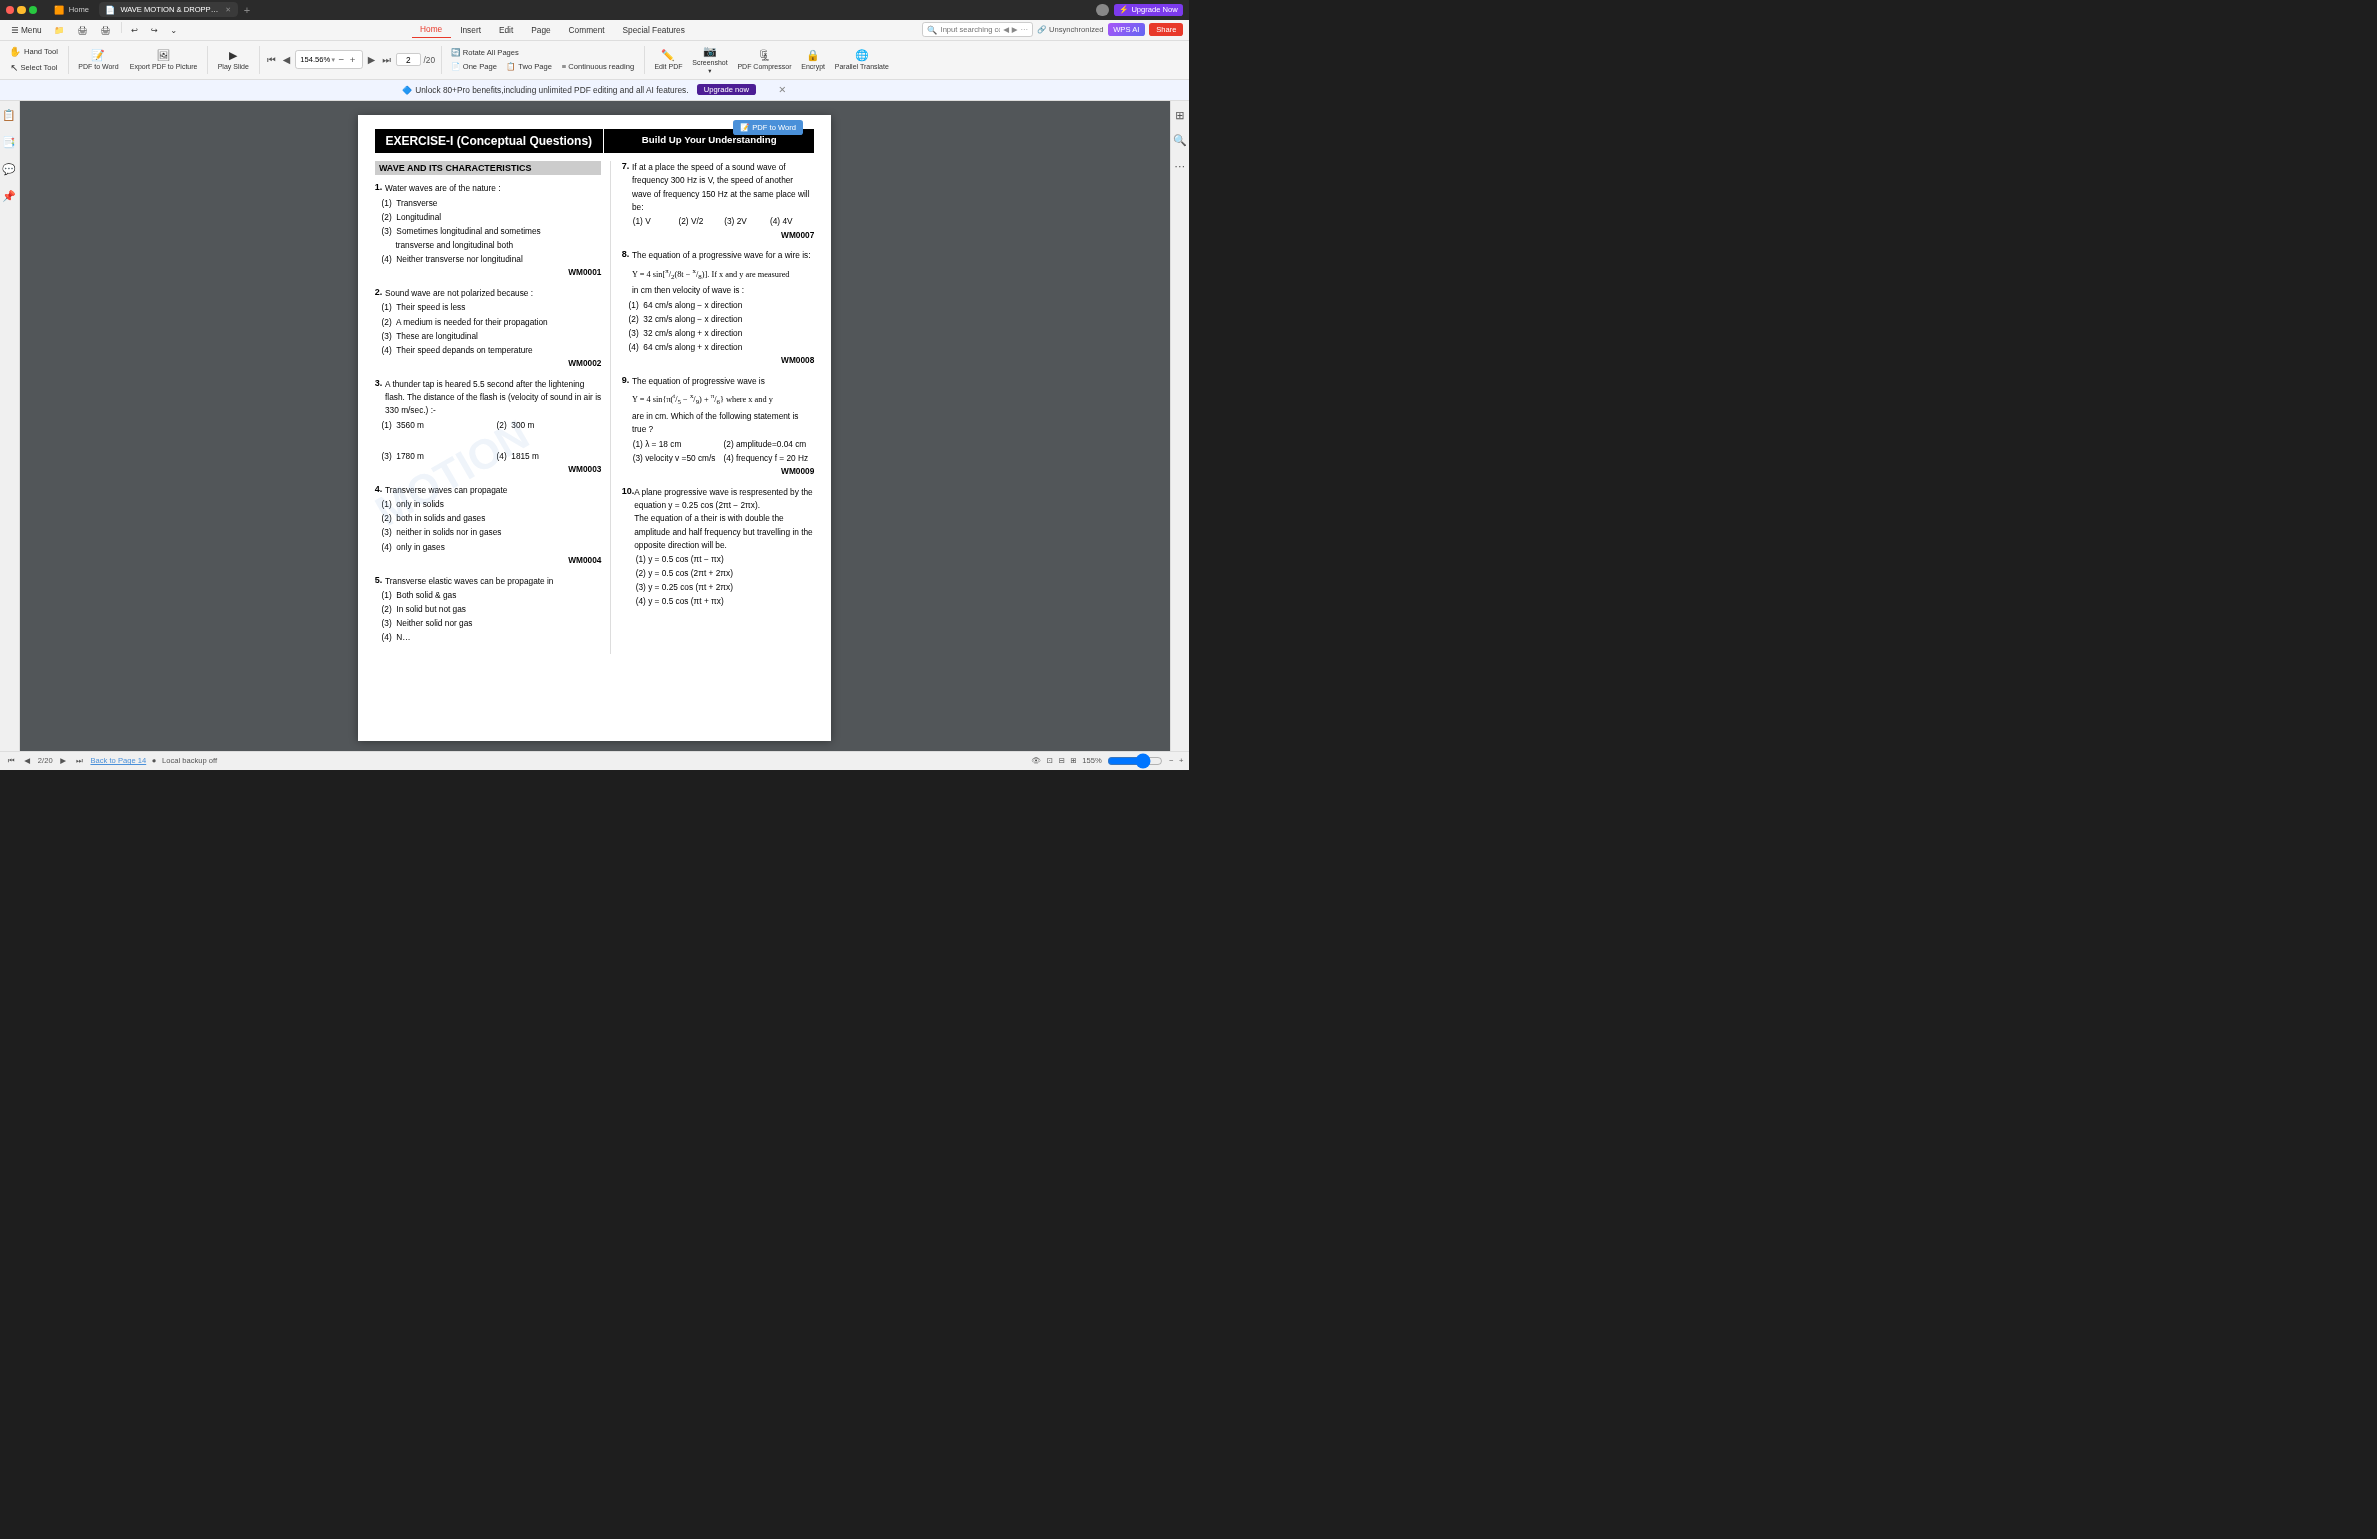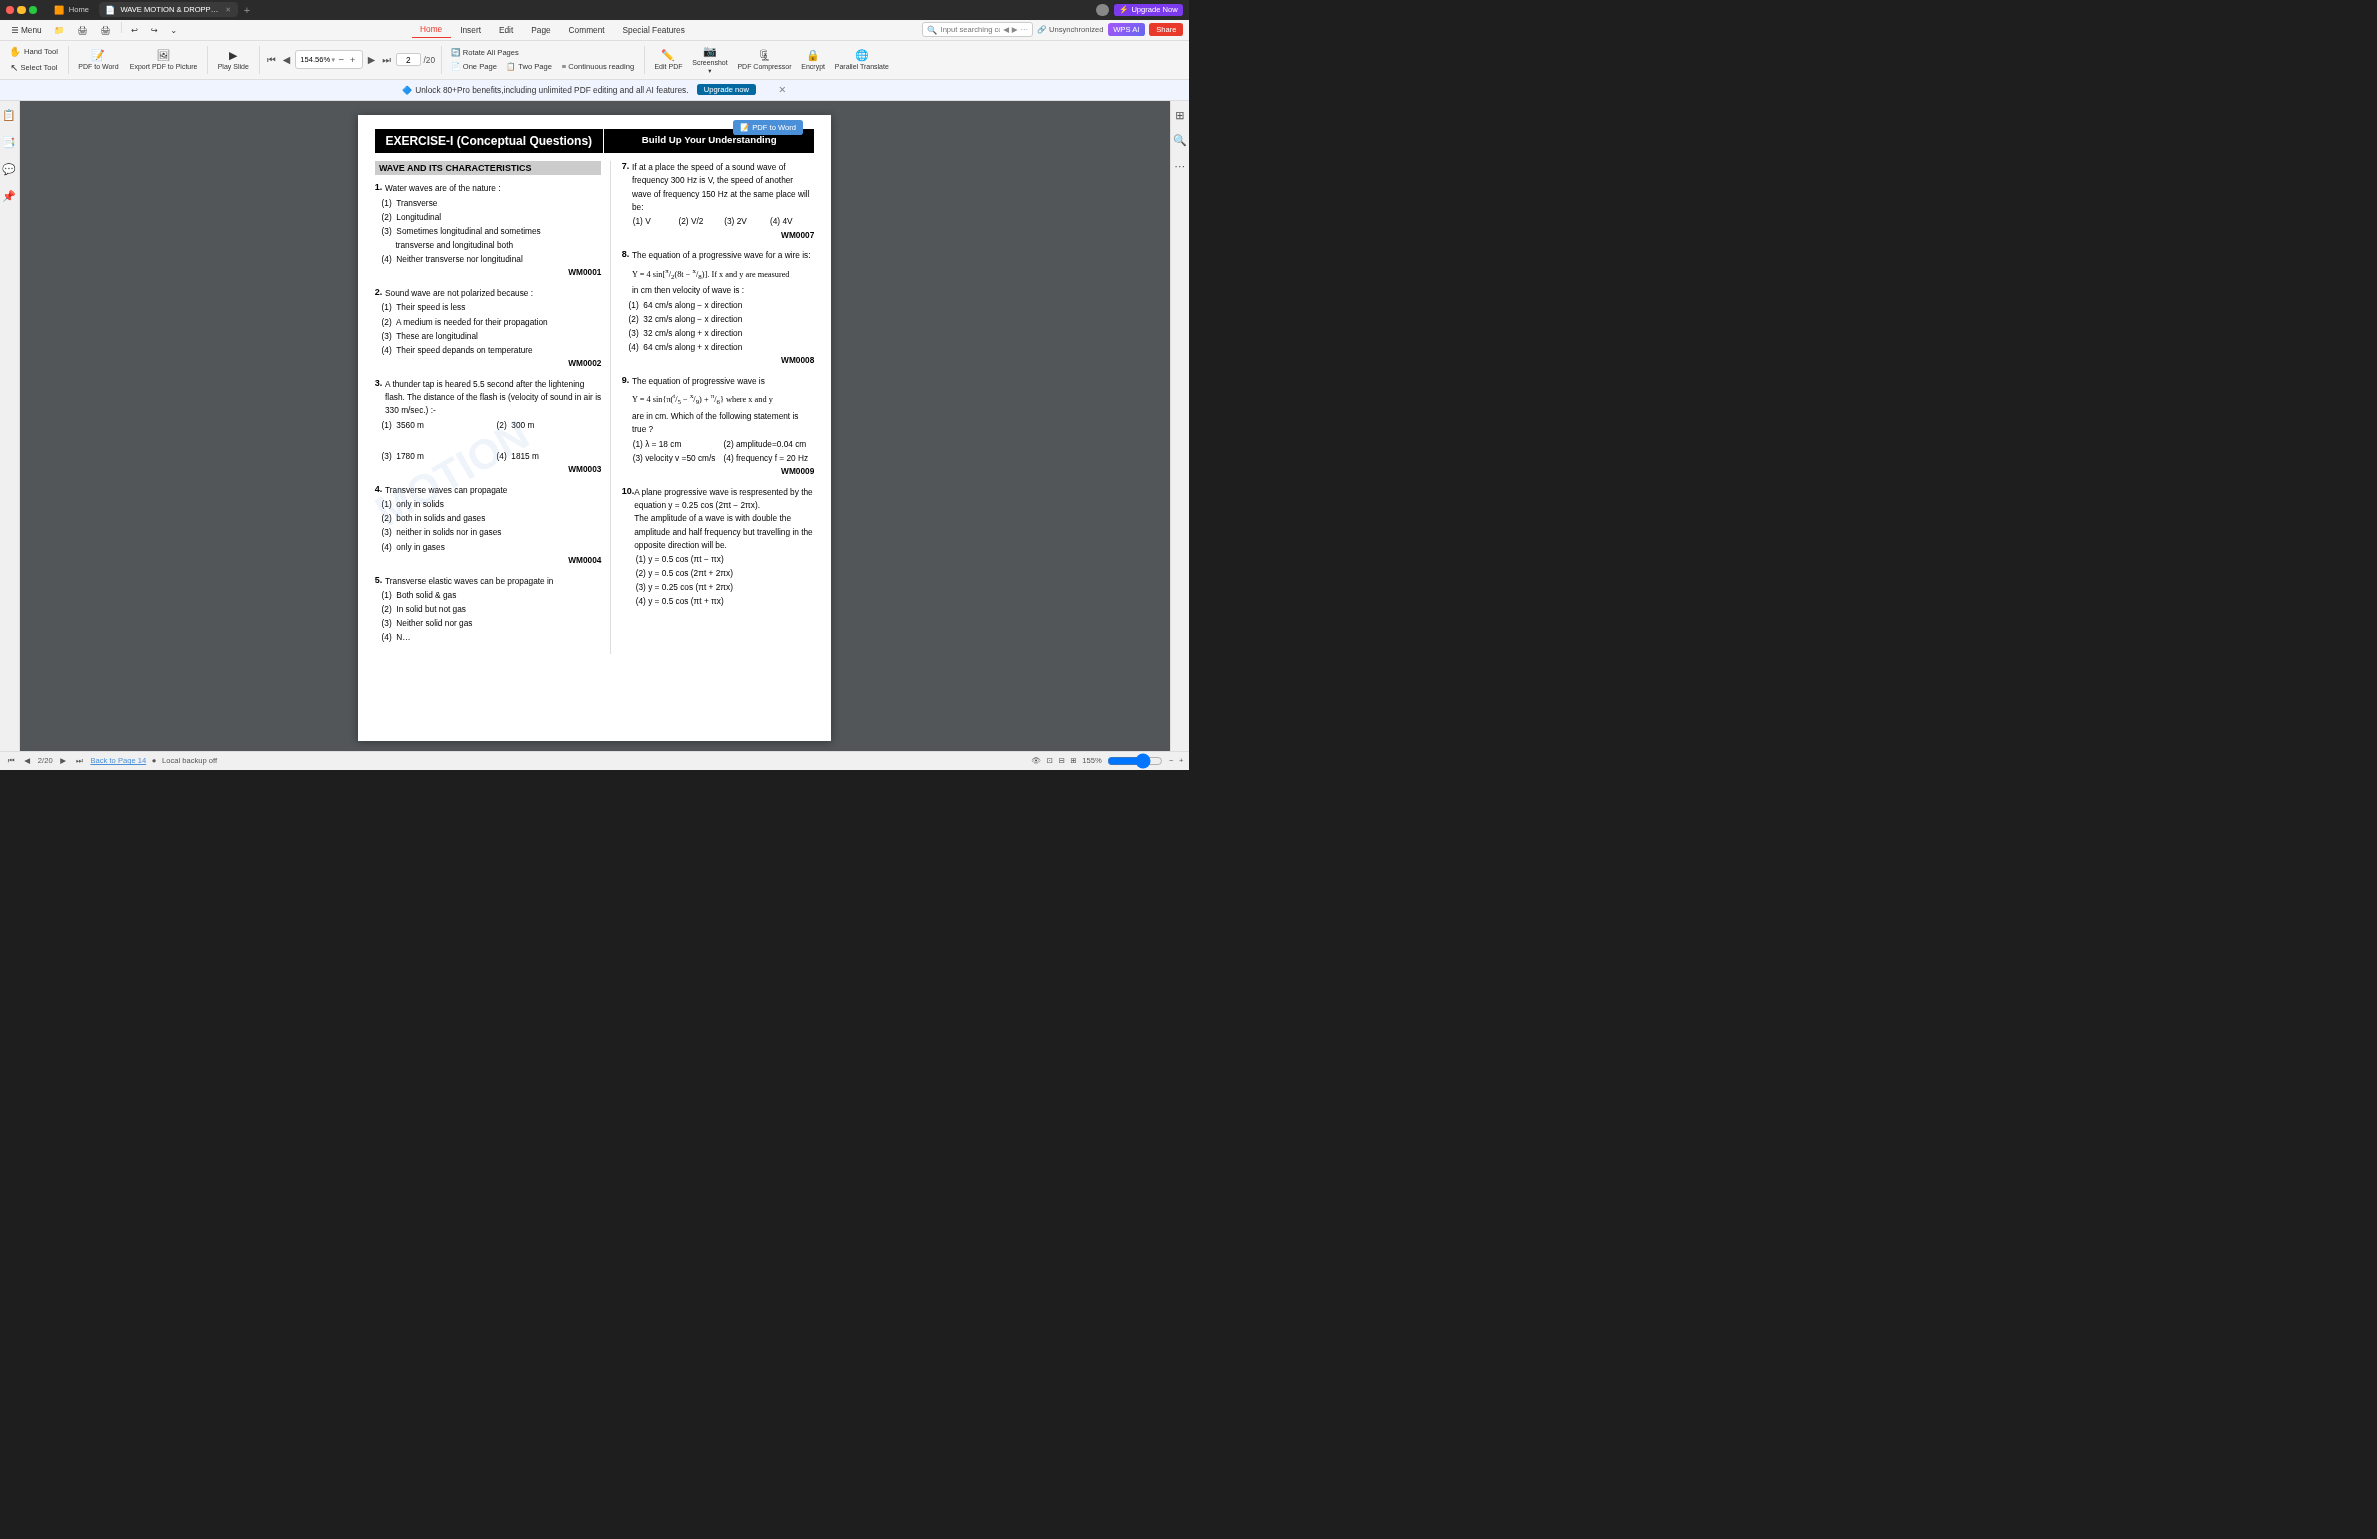"Upgrade now" .promo-upgrade { background: #0369a1 -> #4c1d95 }
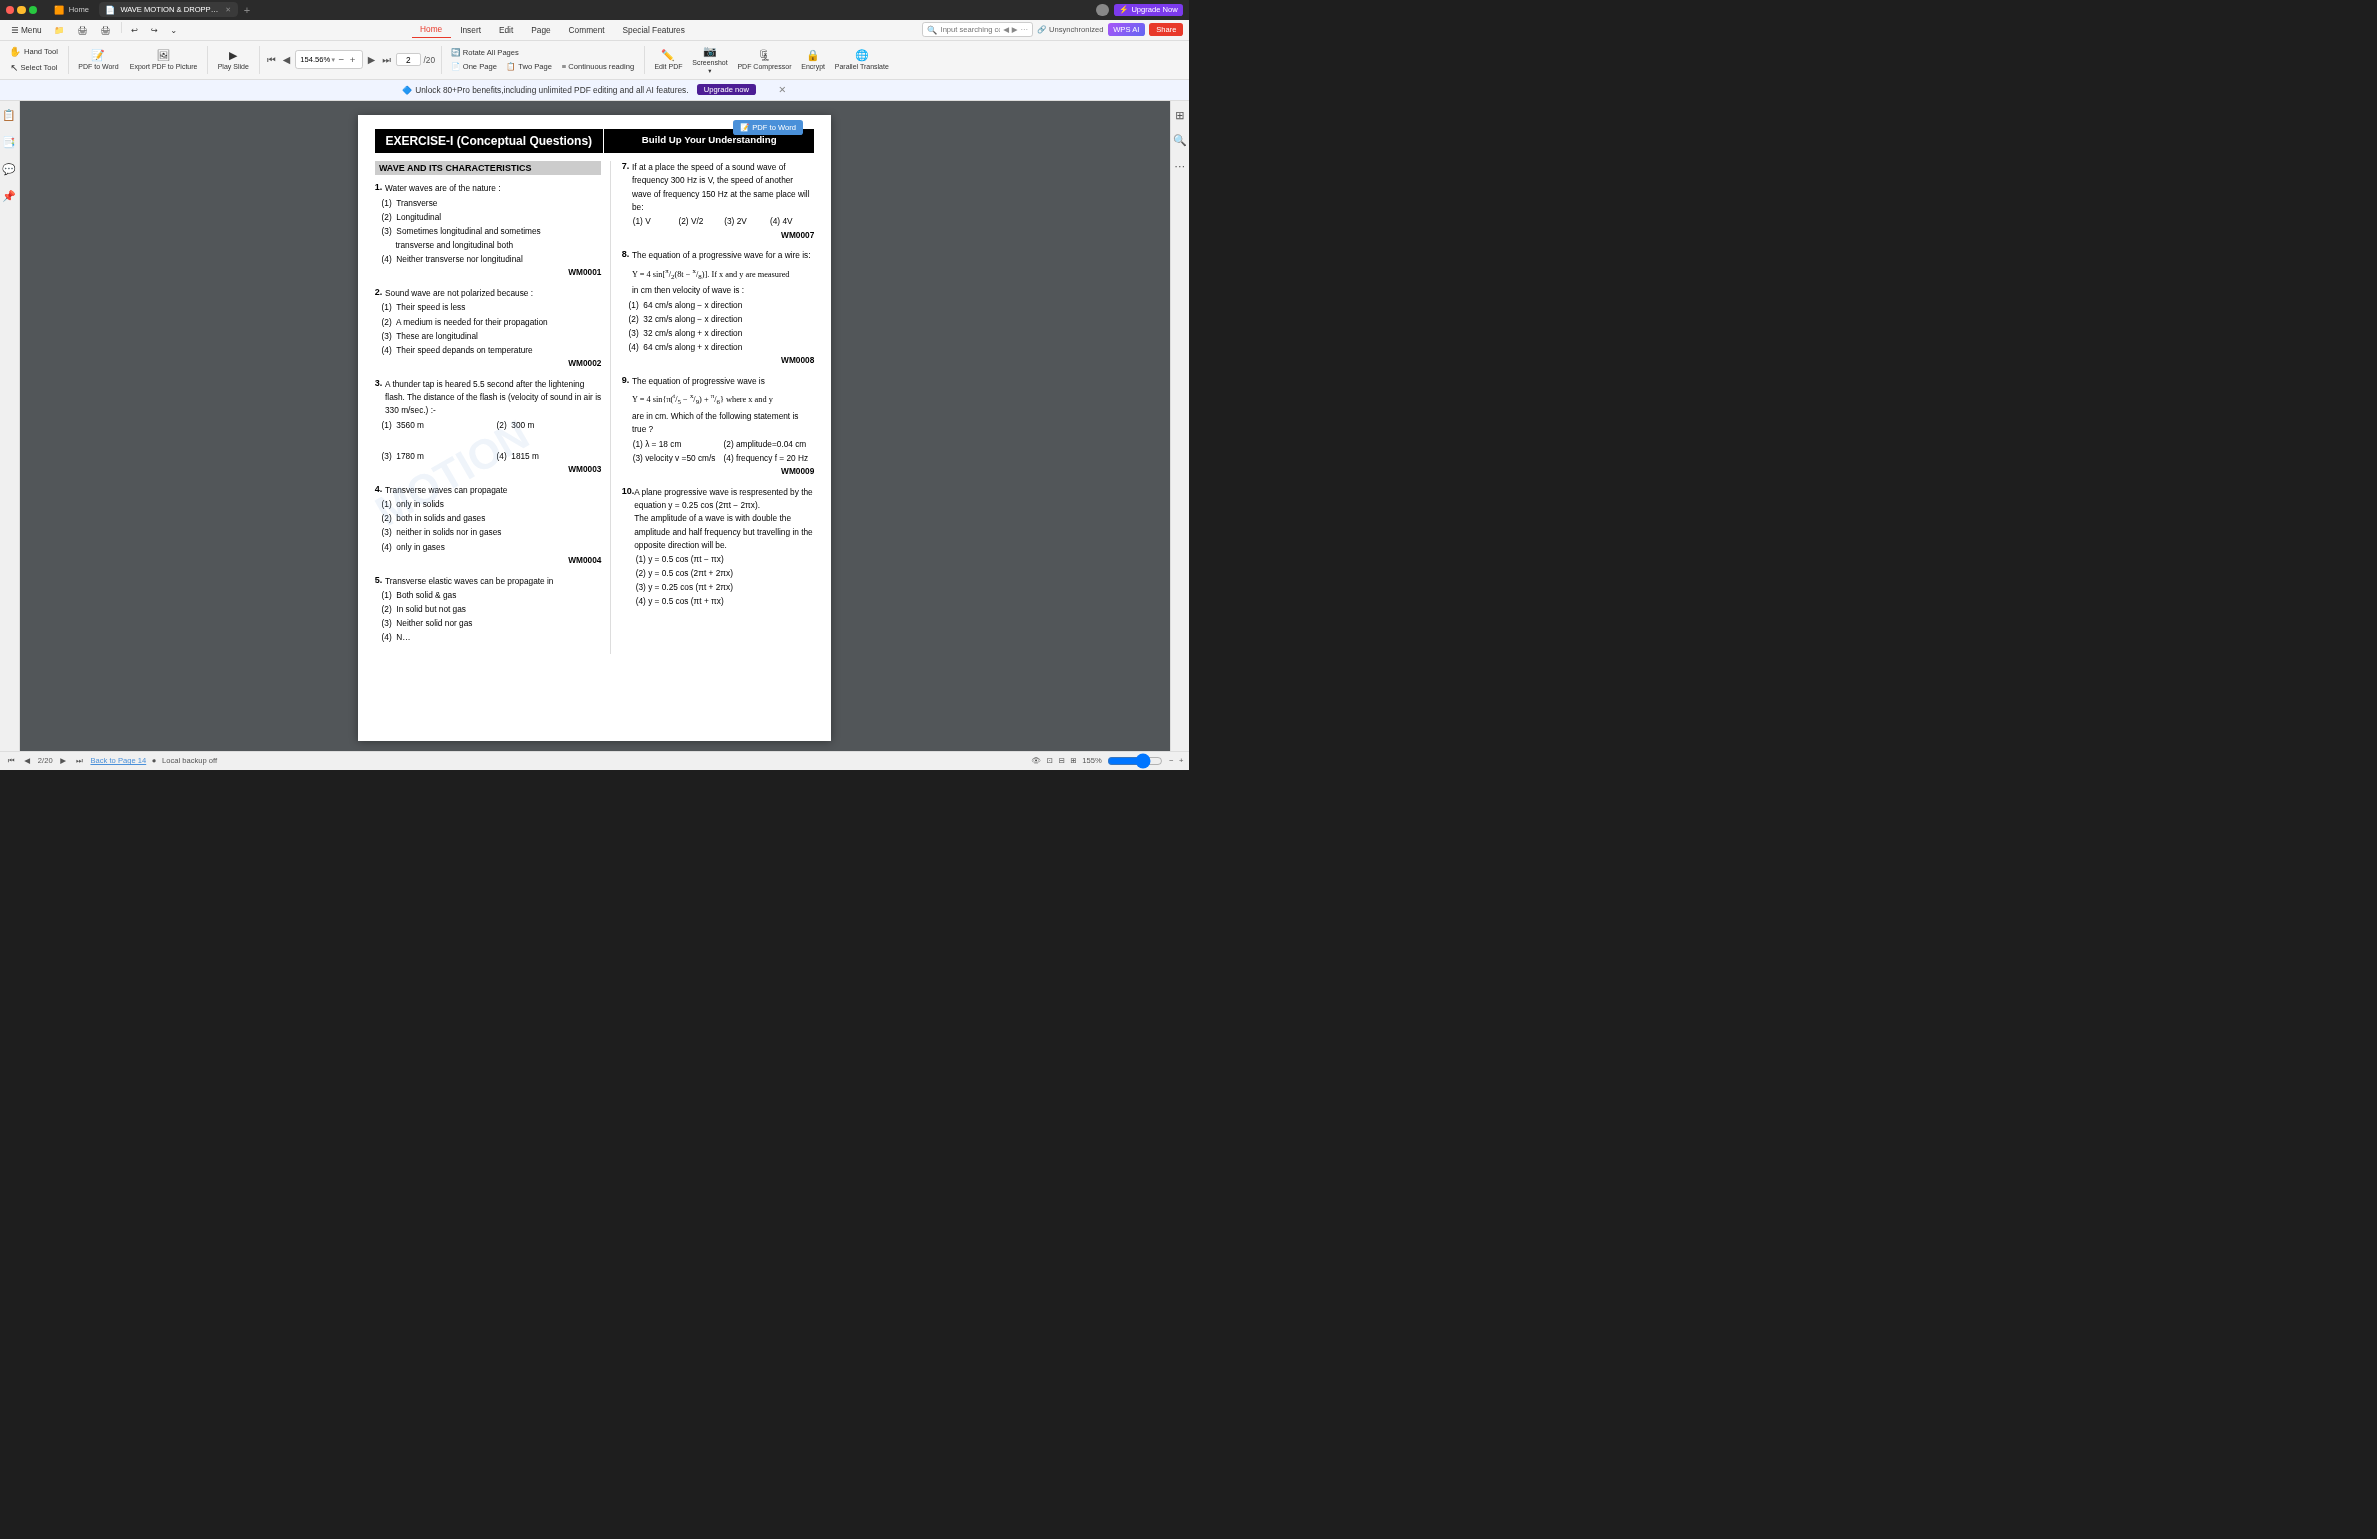"The amplitude of a wave" div.q-text { text: amplitude  of  a  wave -> equation  of  a  their }
